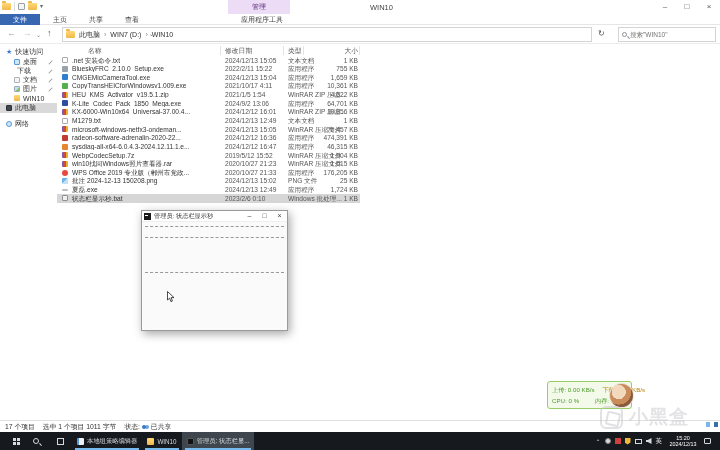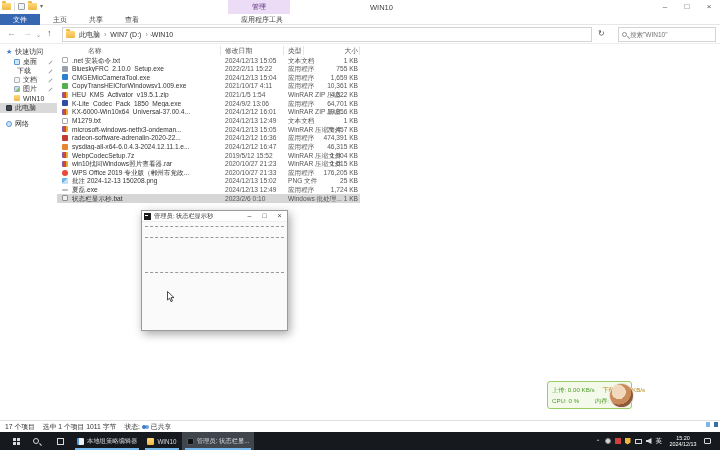"小黑盒" div { html: none -> <div> <span></span> <span>小黑盒</span> </div> }
